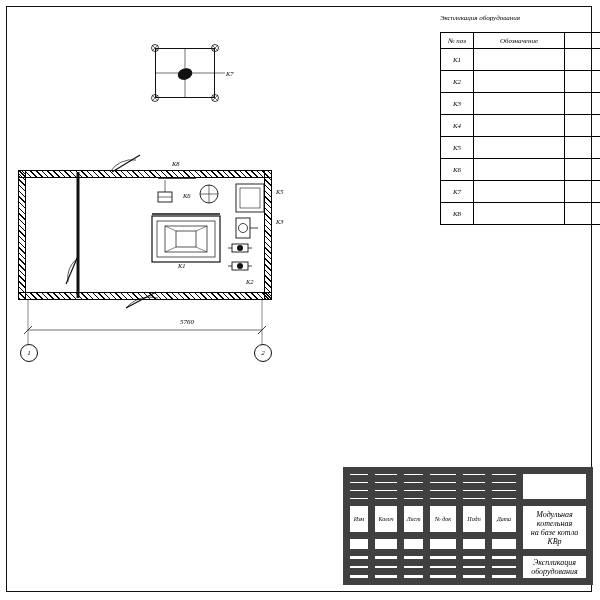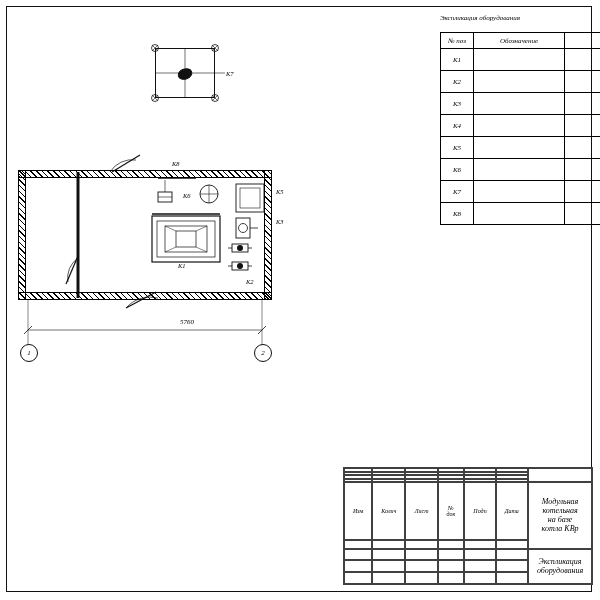"Модульная котельная" #tblock td { border: 2px solid #404040 -> 7px solid #404040; padding: 0 8px -> 0 1px }
